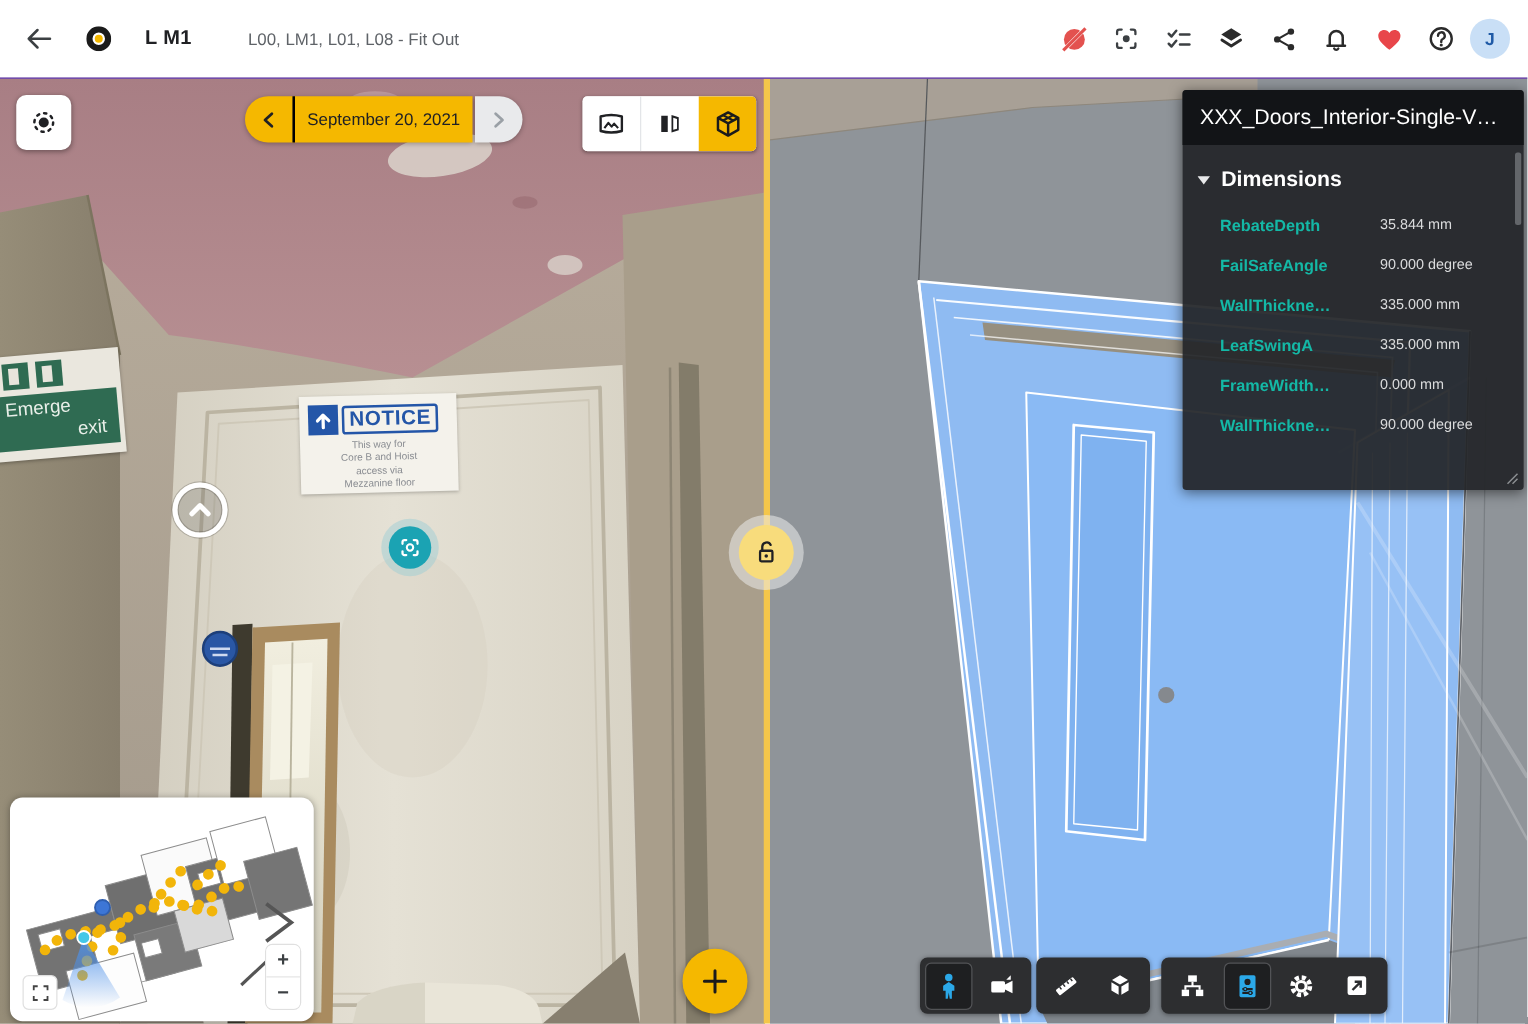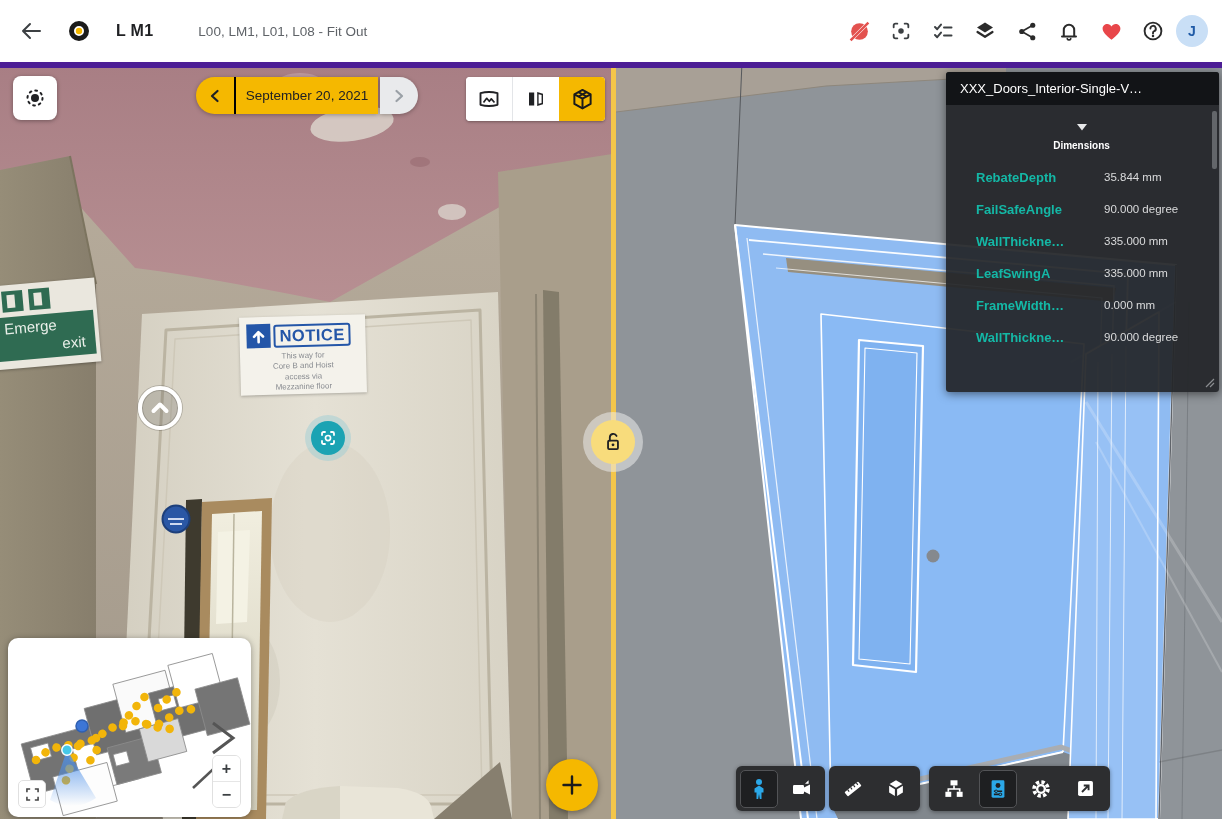"L M1" #topbar { border-bottom: 6px solid #4c1d95 -> 1px solid #4c1d95 }
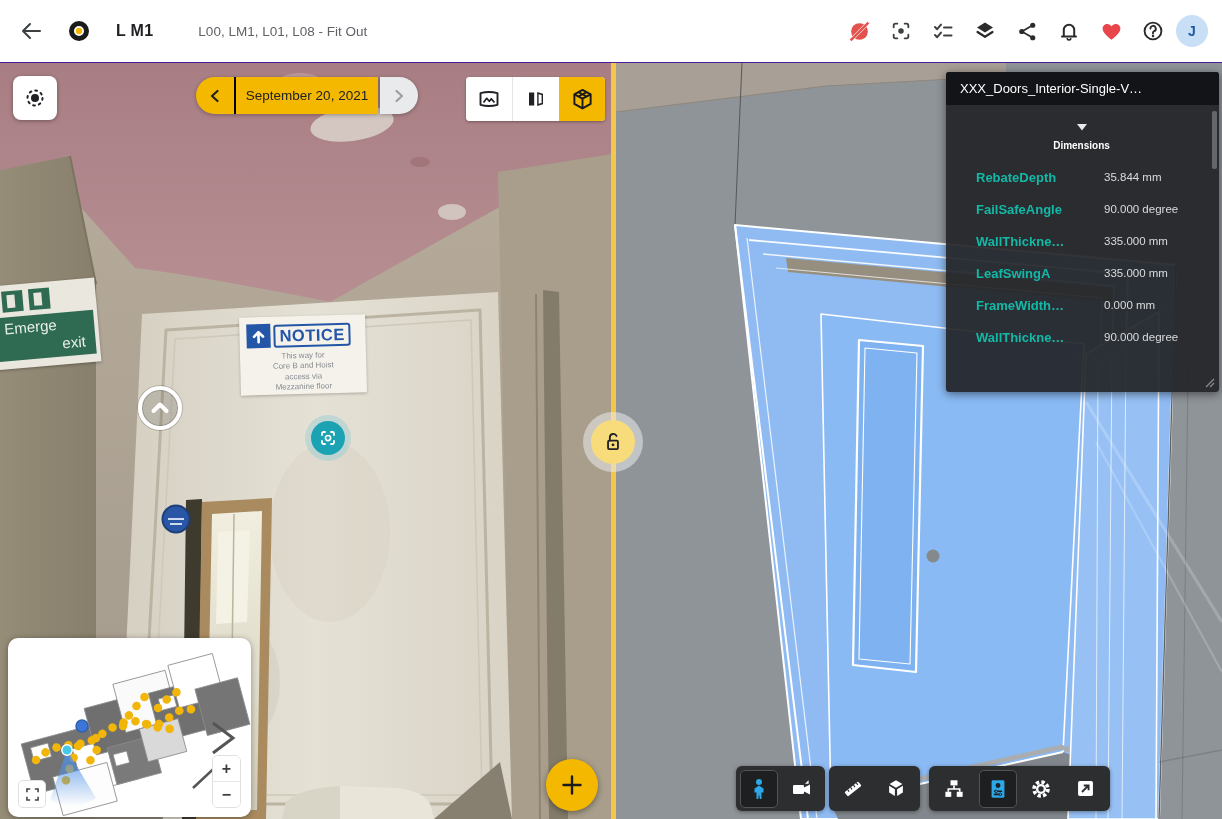"XXX_Doors_Interior-Single-V…" #props-header { font-size: 13px -> 17px; height: 33px -> 44px }
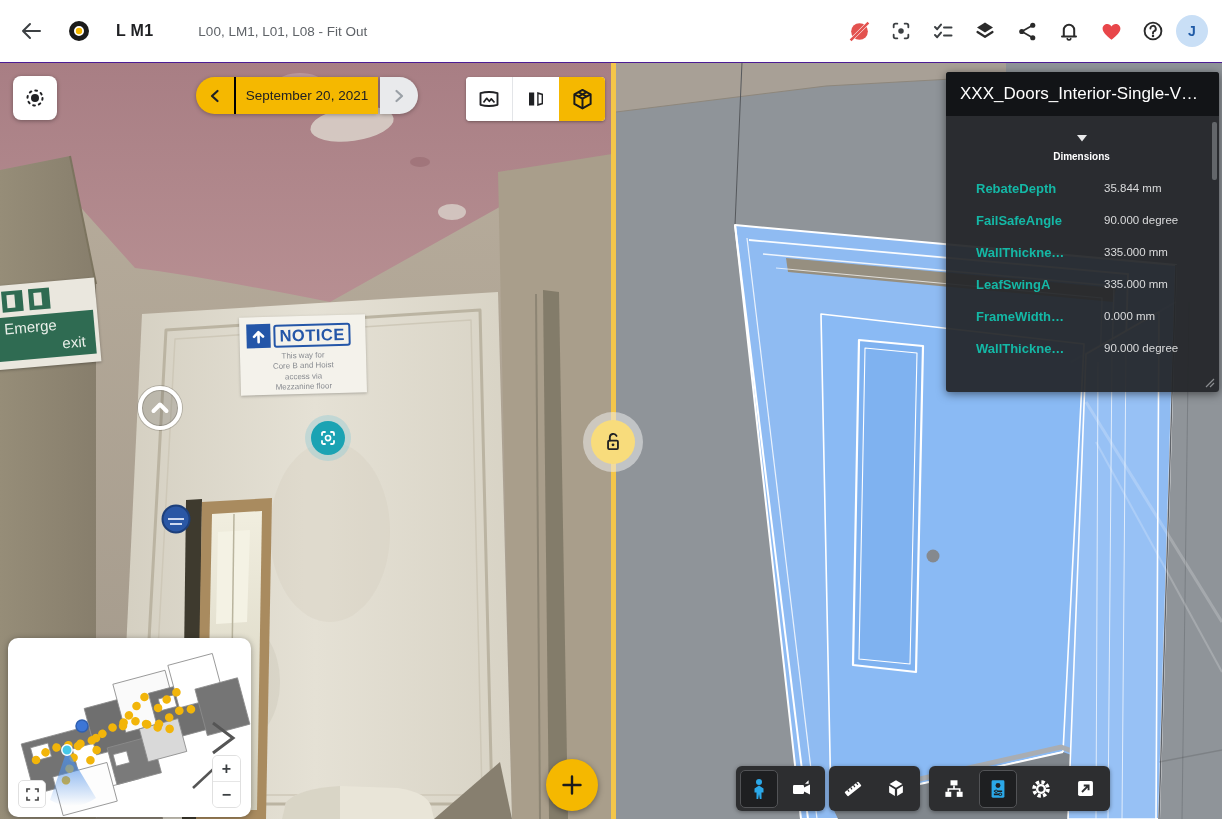"Dimensions" #props-section { flex-direction: column -> none; font-size: 10px -> 17px }
